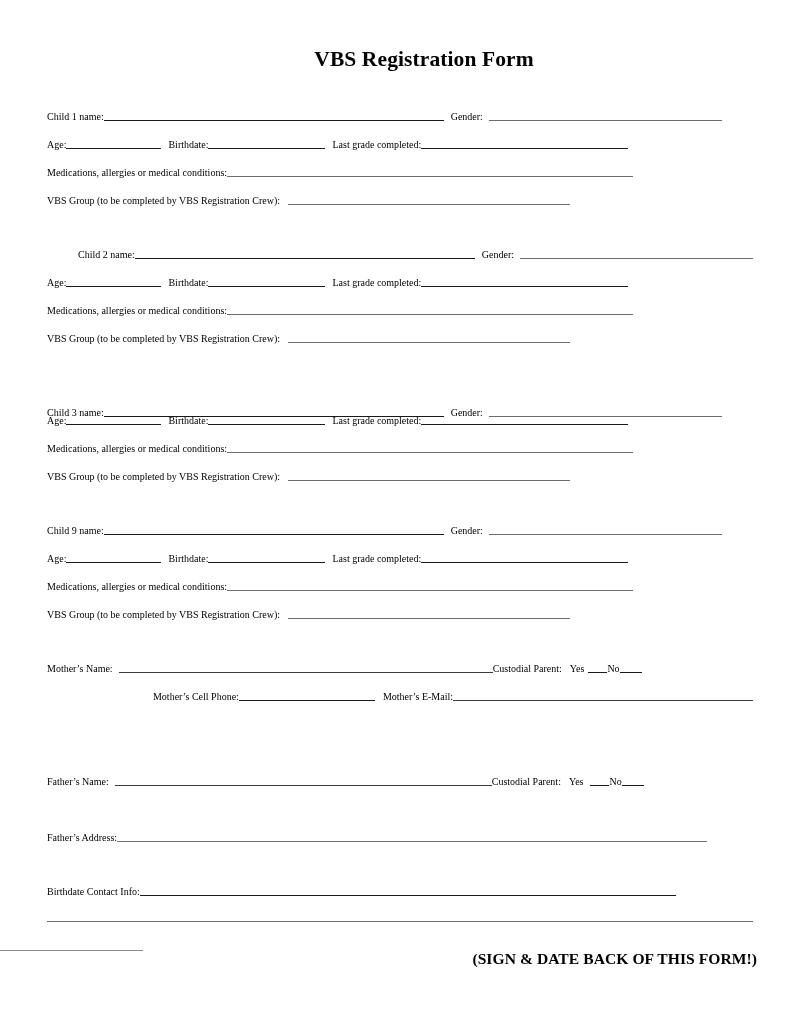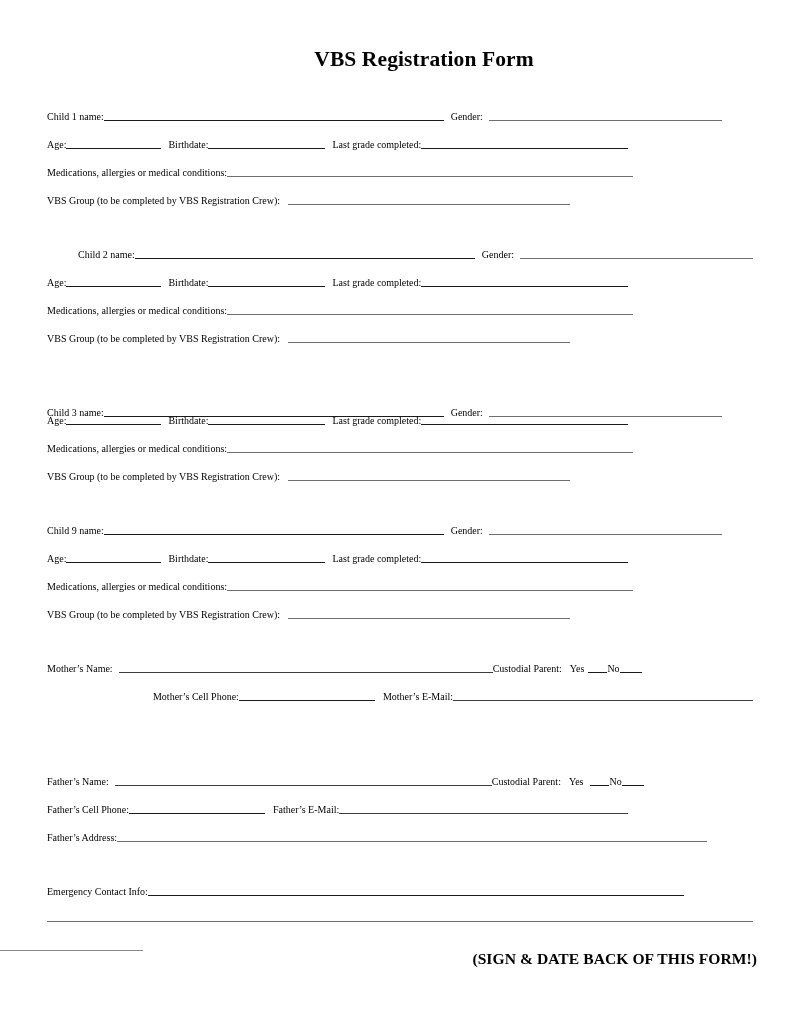"Father’s Cell Phone: Father’s E-Mail:" div.line { html: <div> <span>Father’s Cell Phone:</span><span></span><span></span><span>Father’s E-Mail:</span><span></span> </div> -> none }
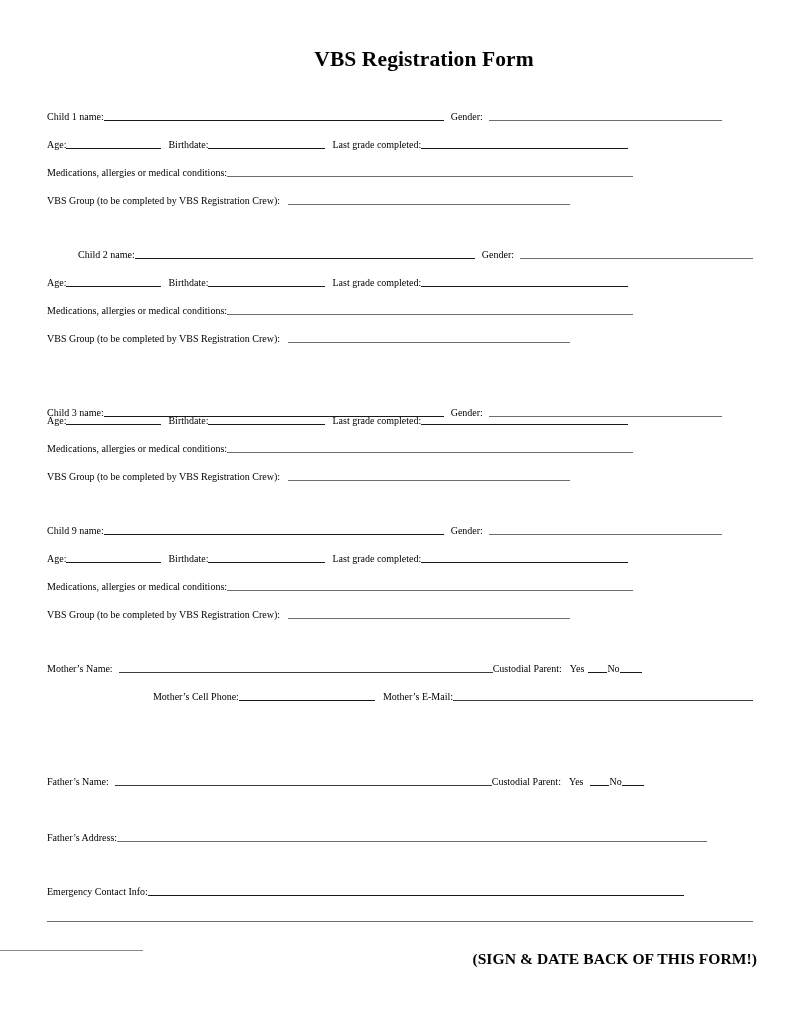"Emergency Contact Info:" span.lbl { text: Emergency -> Birthdate }
